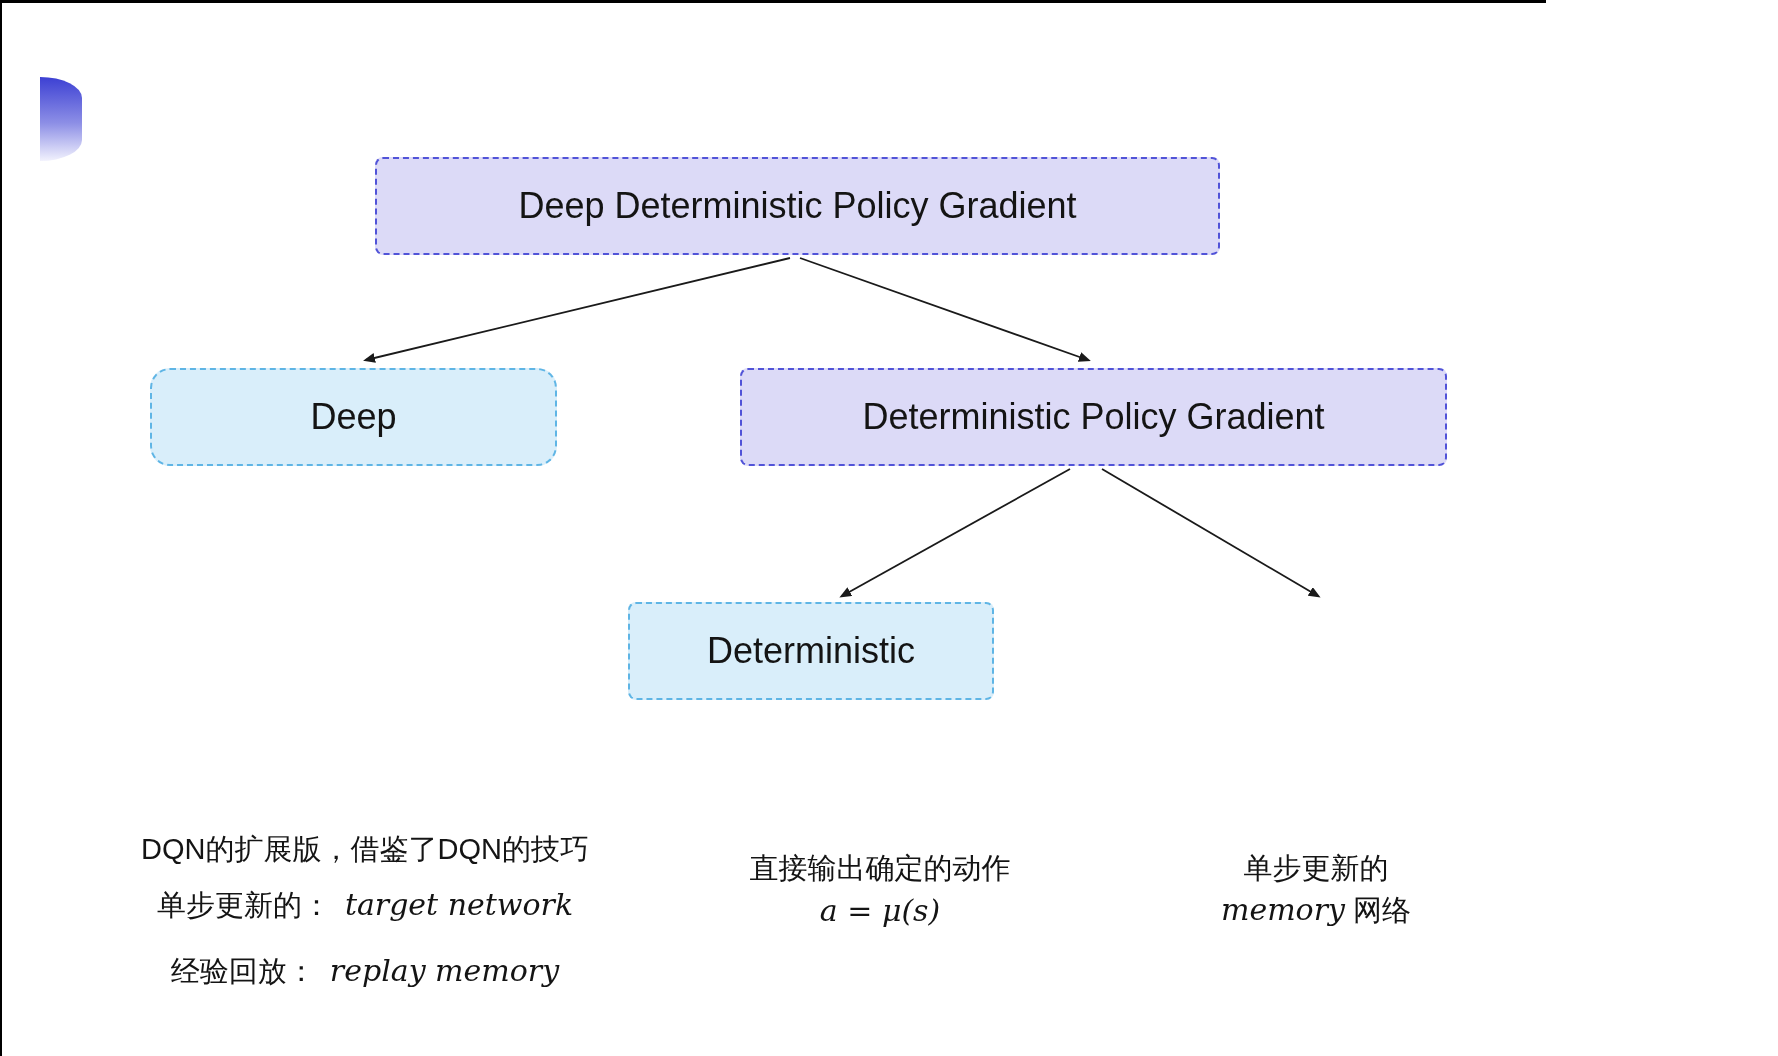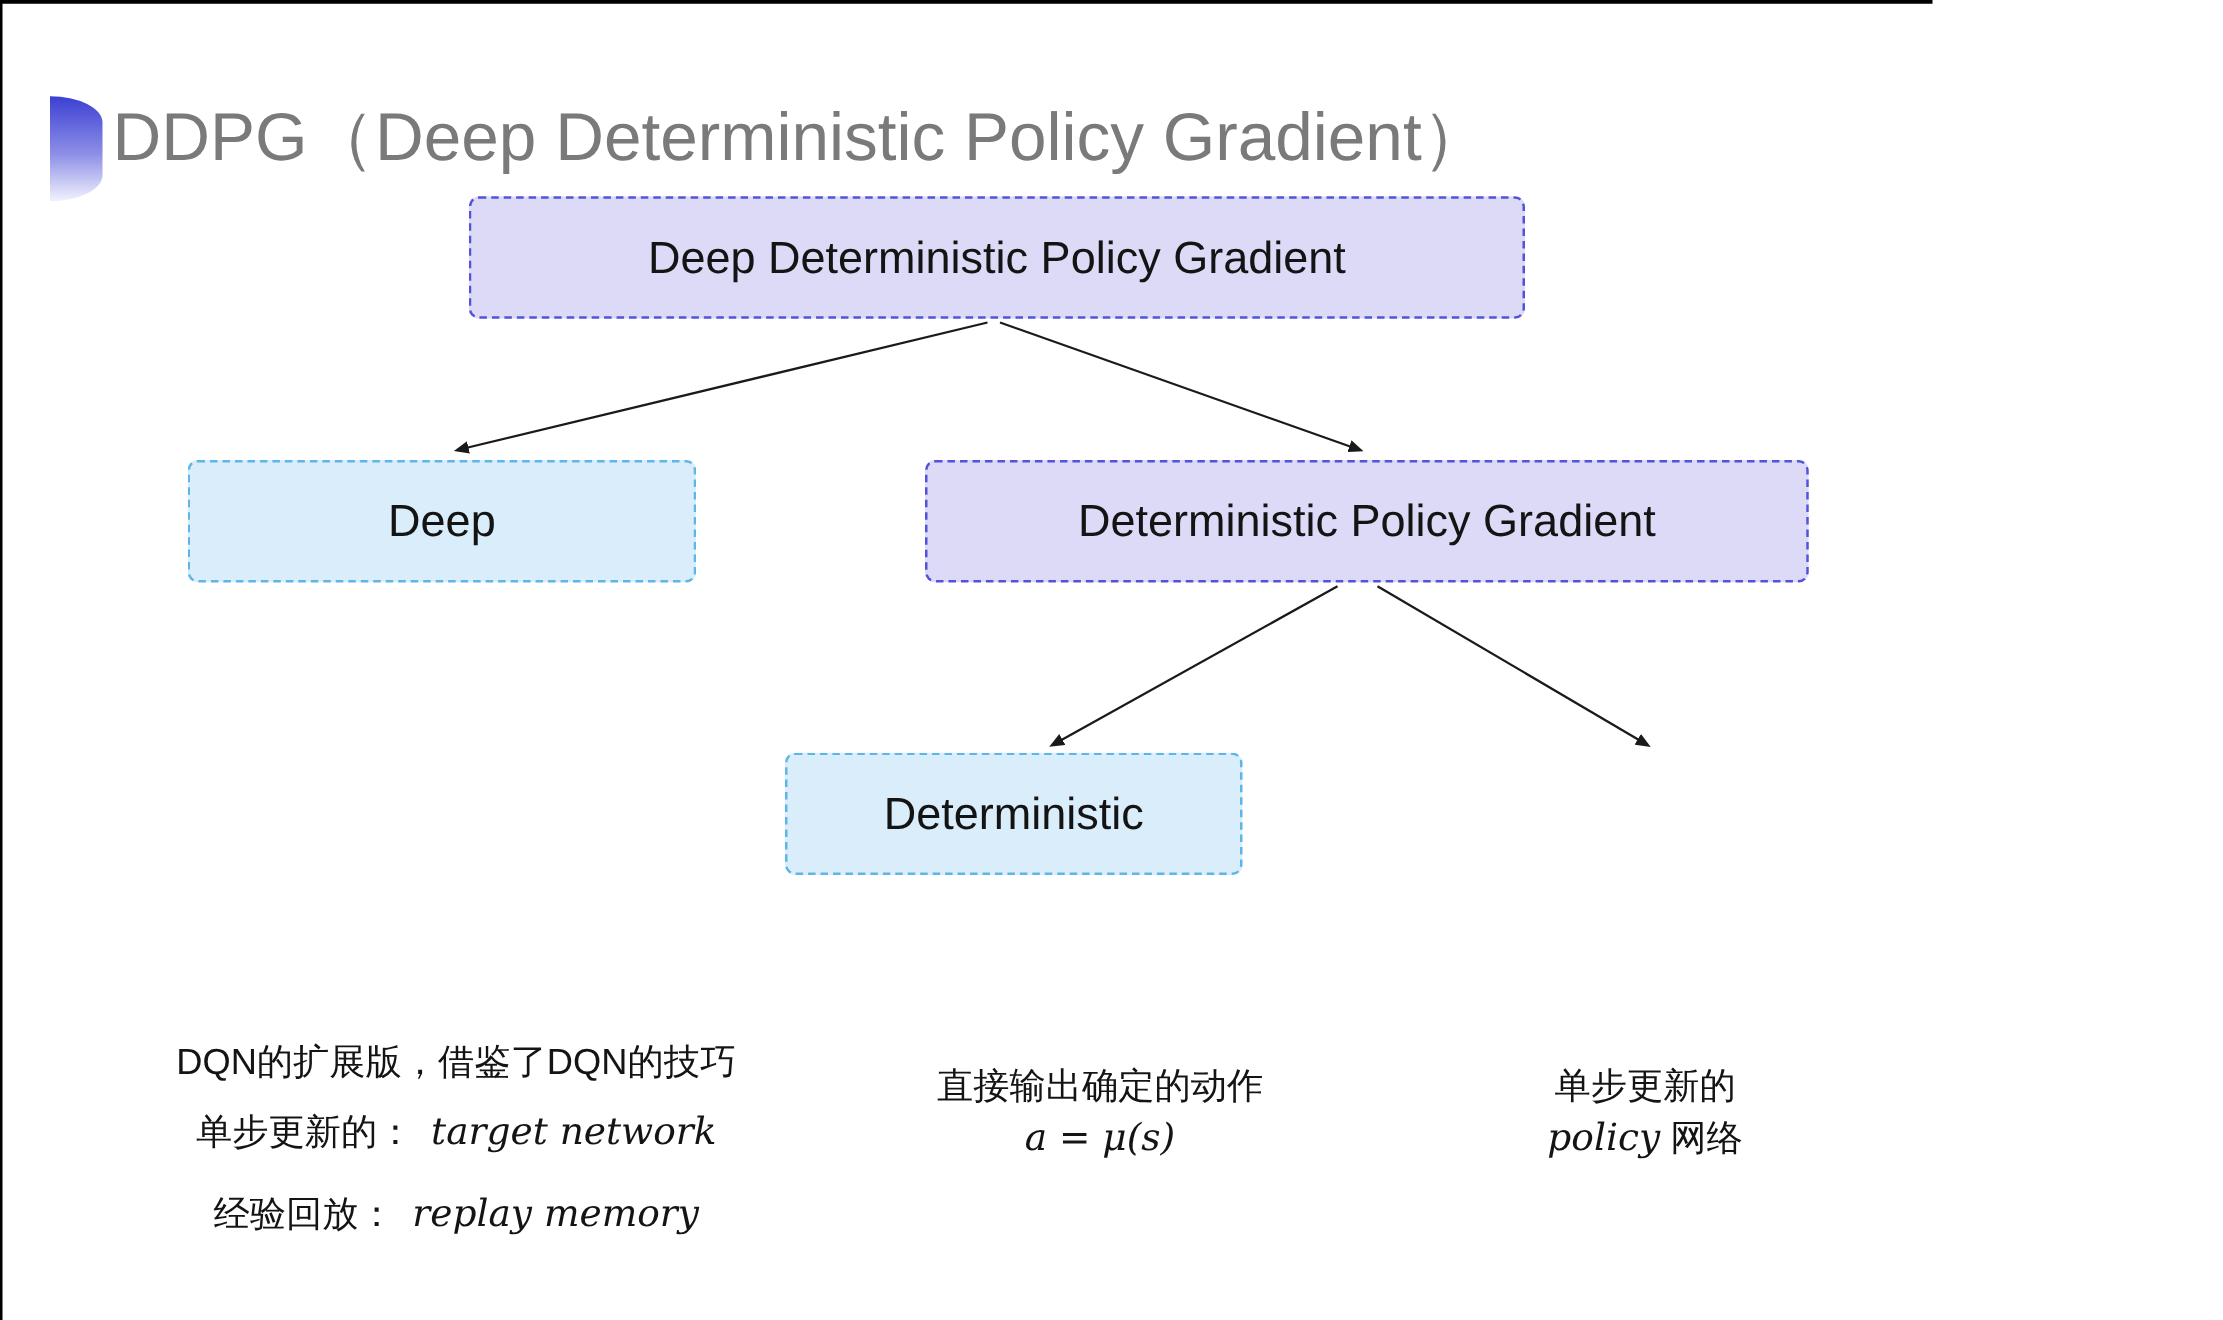"DDPG（Deep Deterministic Policy Gradient）" div.page-title { html: <div>DDPG（Deep Deterministic Policy Gradient）</div> -> none }
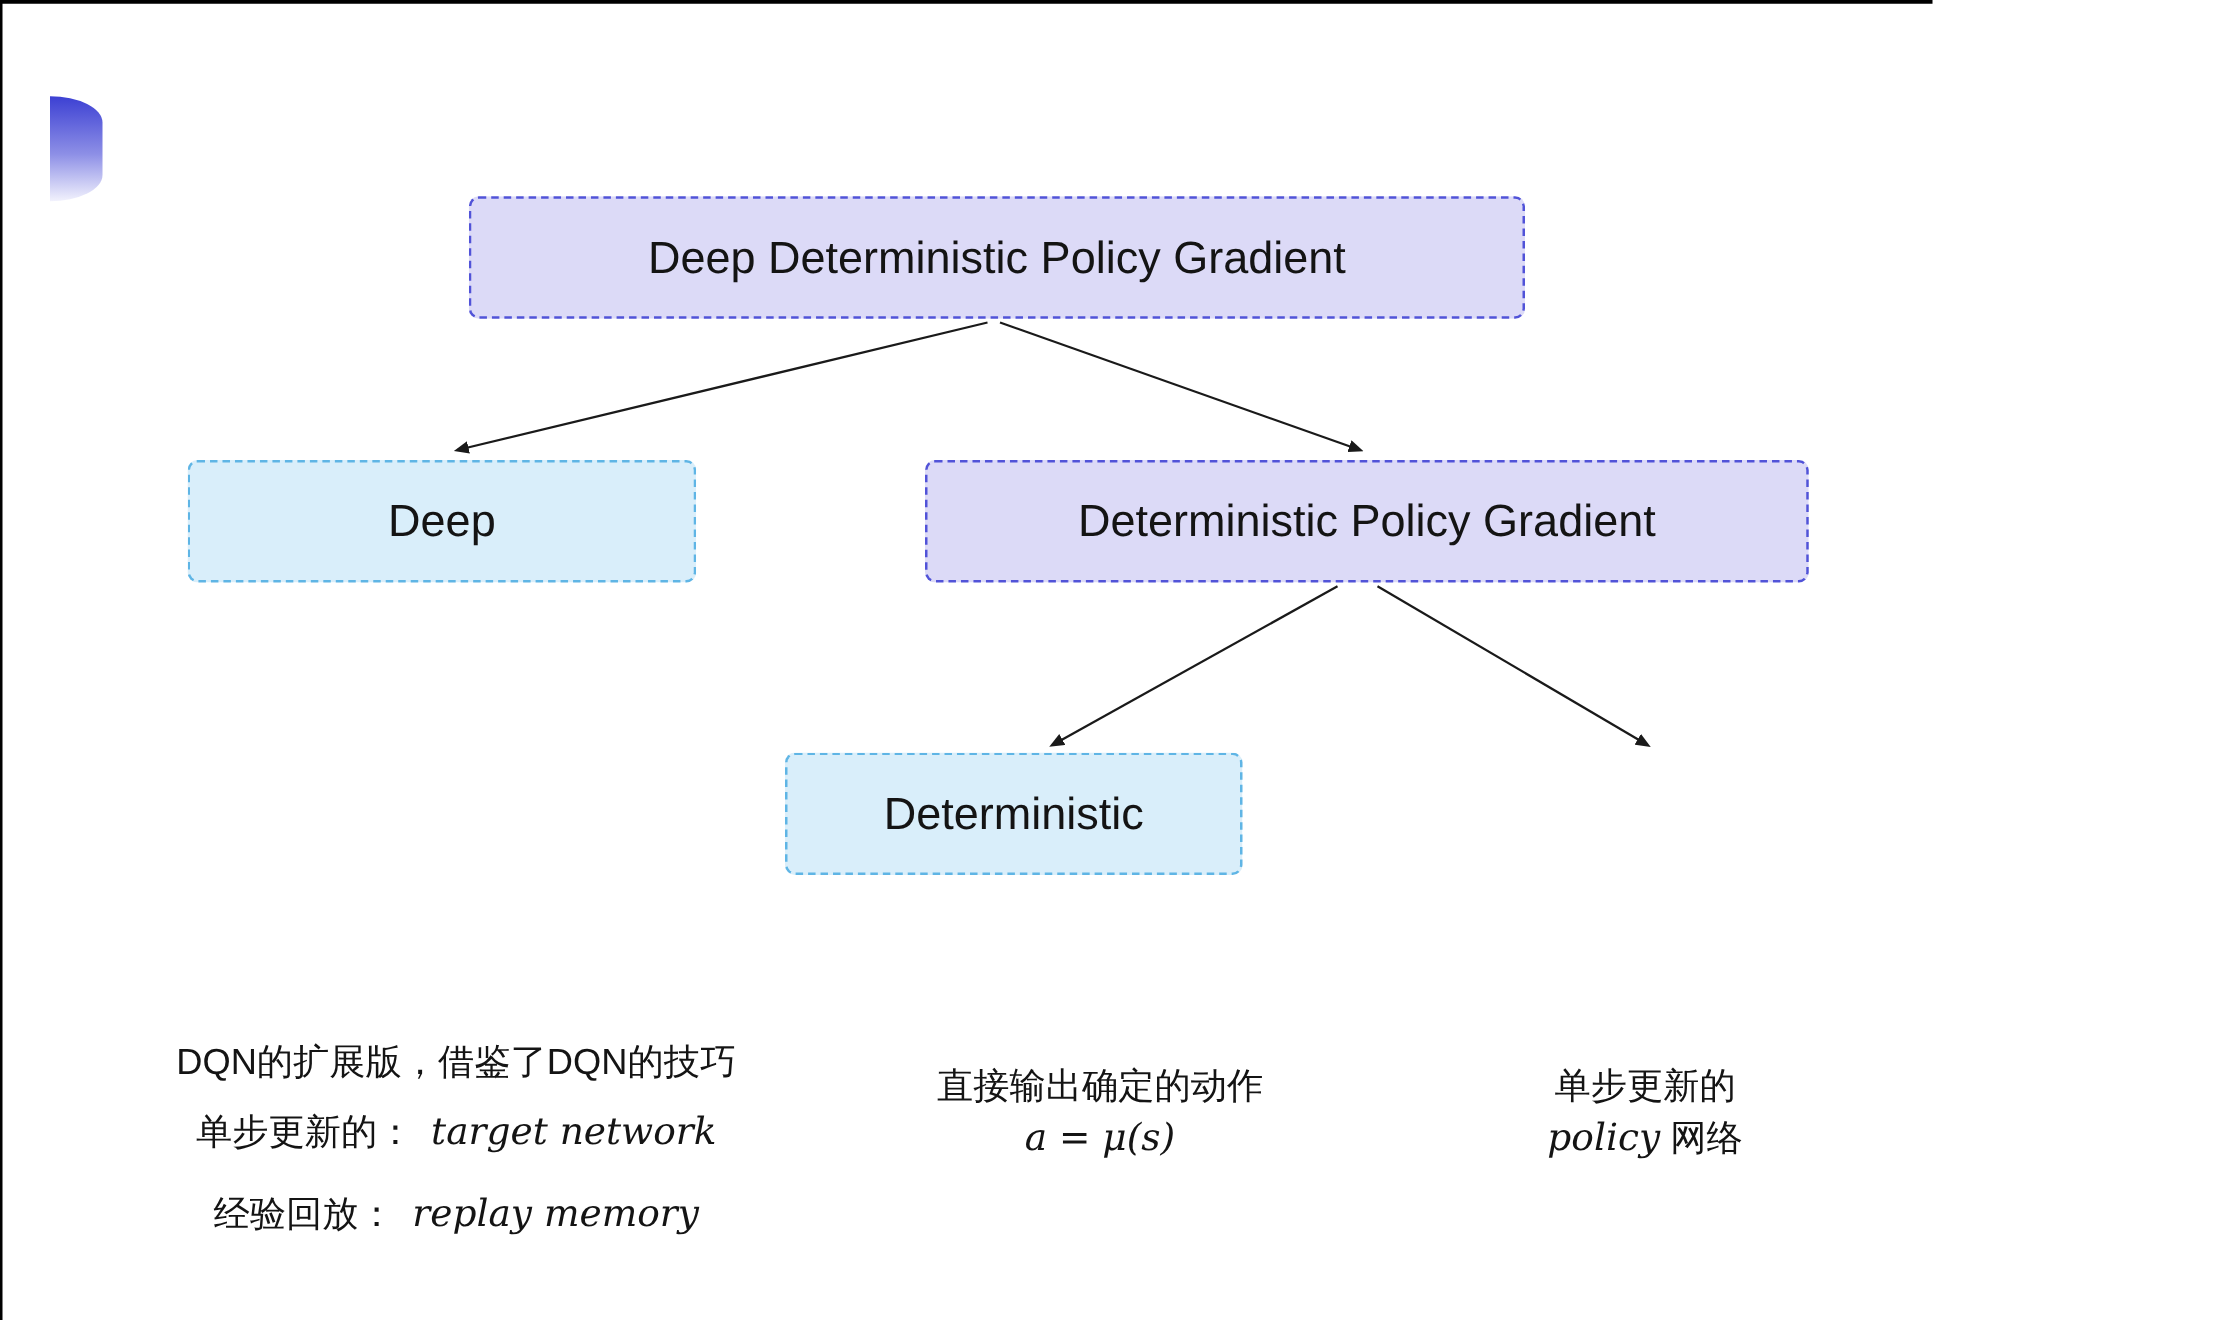"Deep" .node-deep { border-radius: none -> 20px }
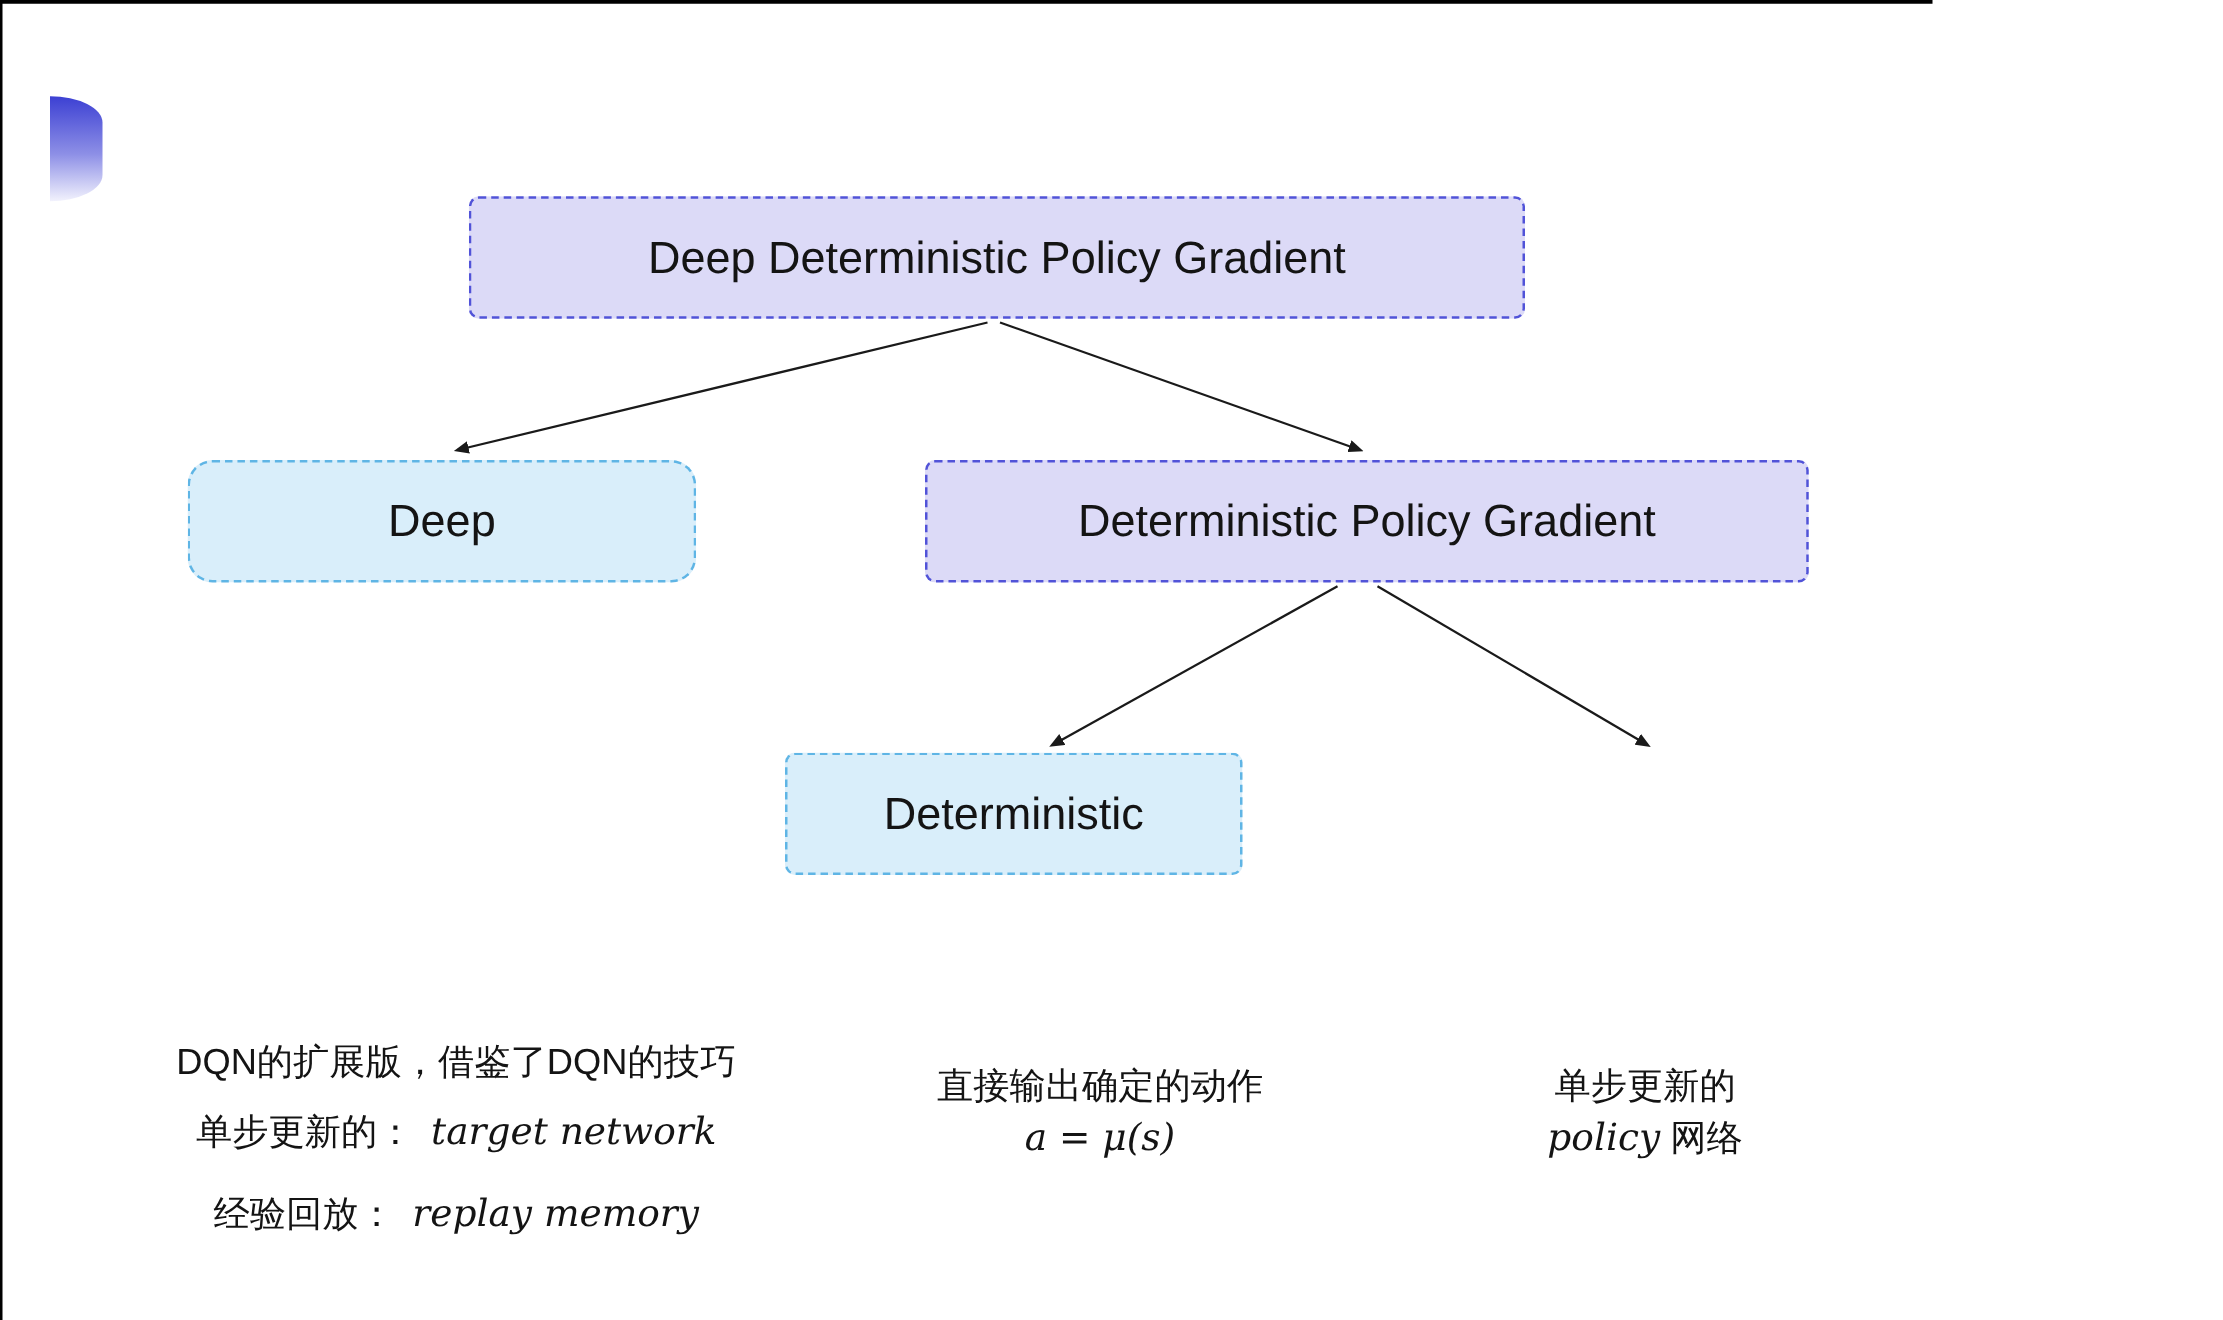"policy" span.term { text: policy -> memory }
